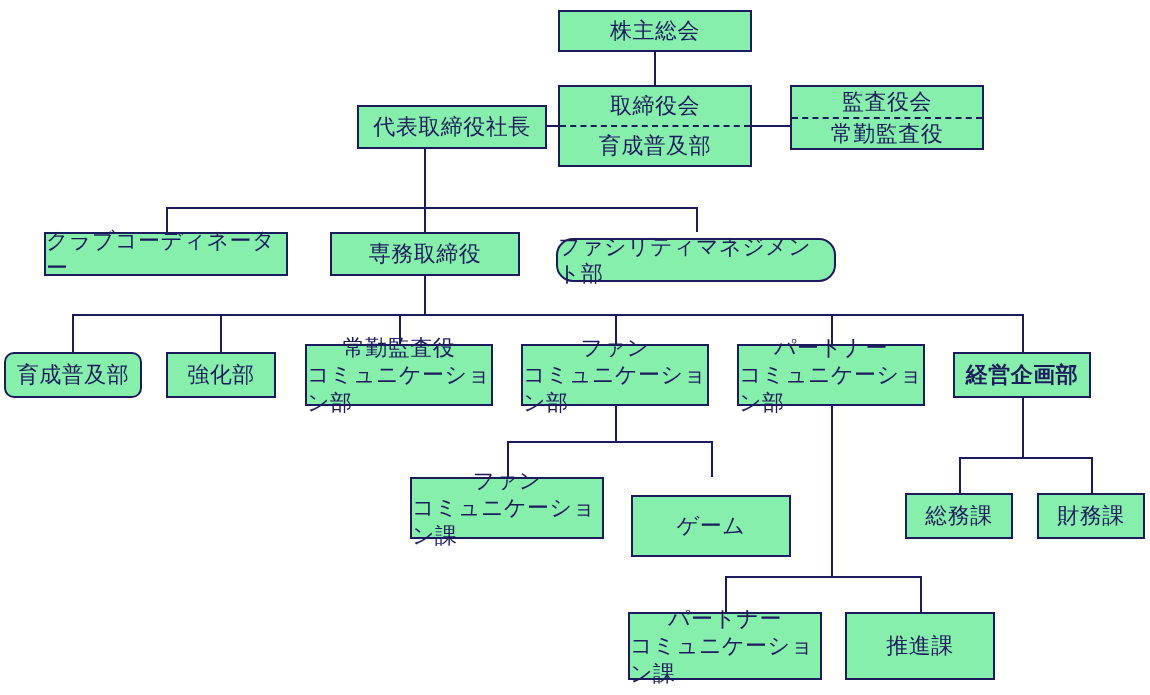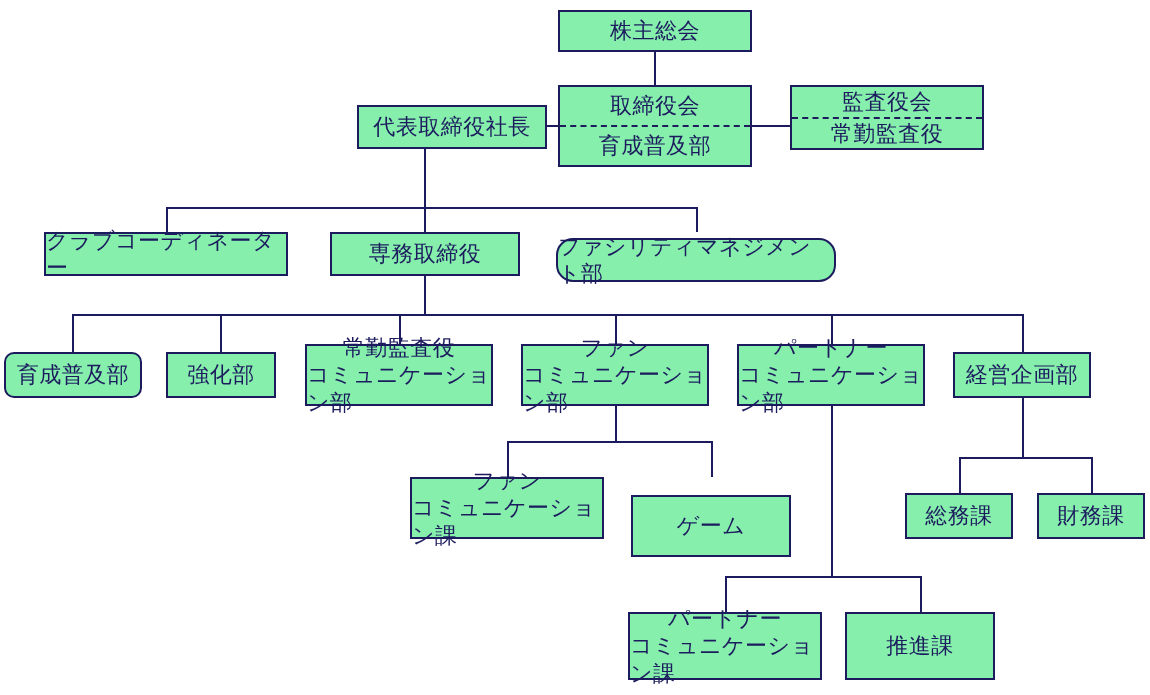"経営企画部" div.node { font-weight: none -> bold }
